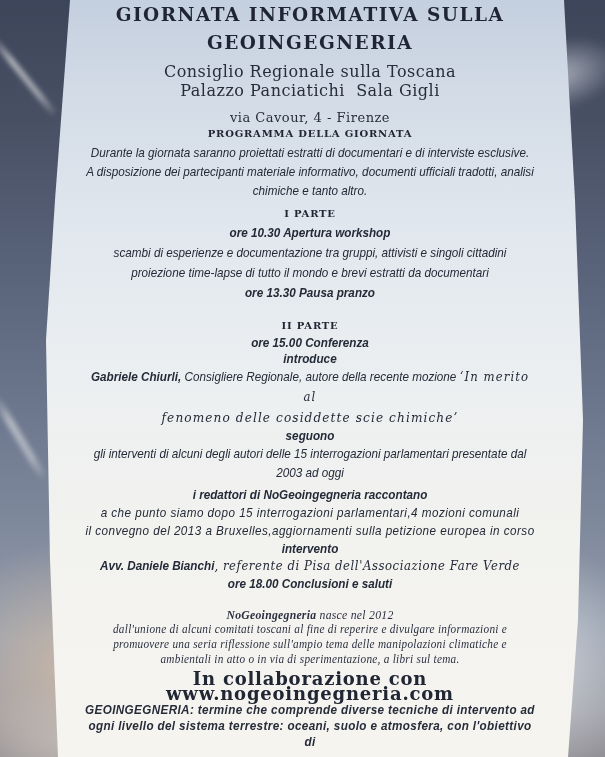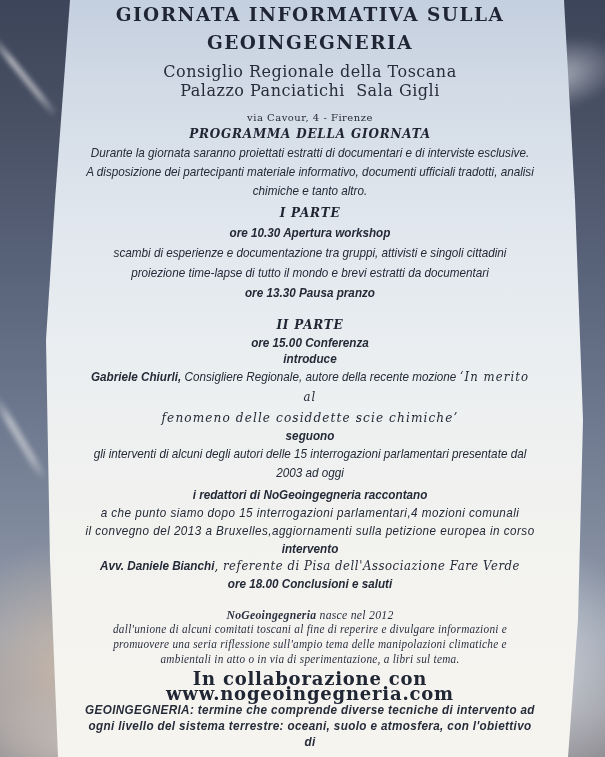"Consiglio Regionale della Toscana" div.l { text: della -> sulla }
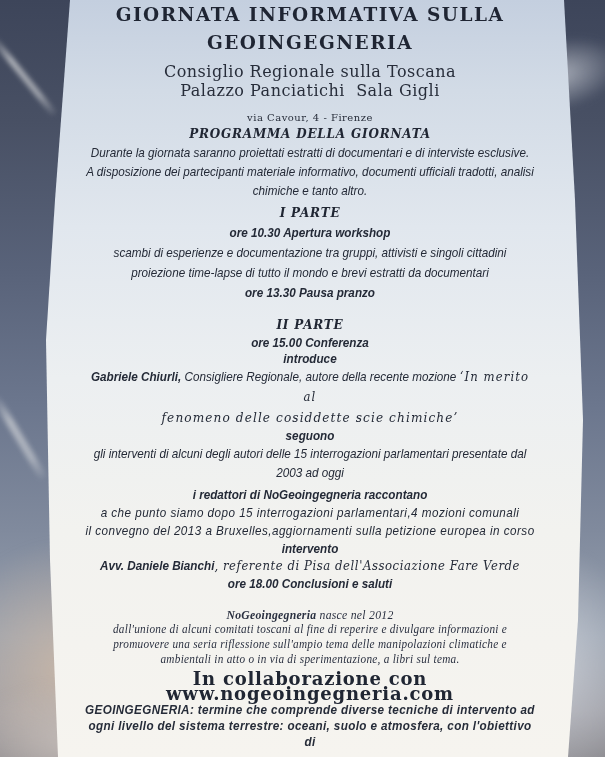"via Cavour, 4 - Firenze" .venue3 { font-size: 10px -> 13px }
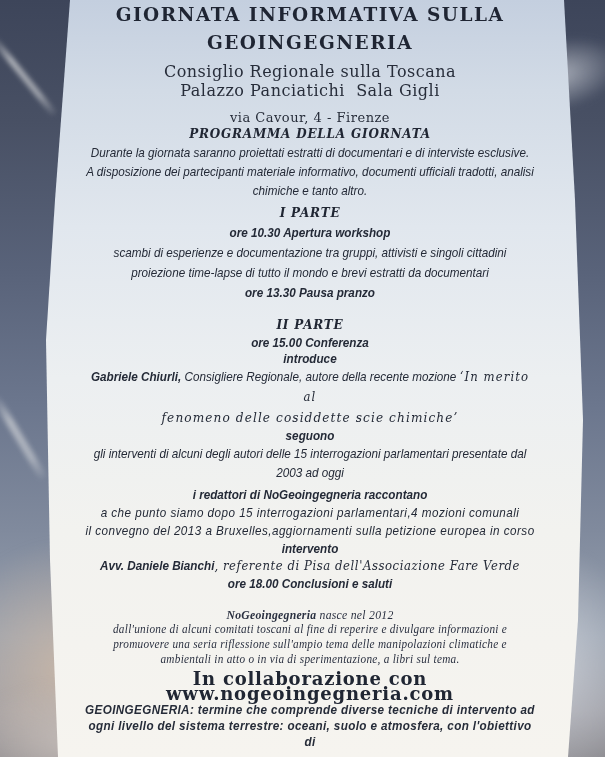"PROGRAMMA DELLA GIORNATA" .h1 { font-size: 12px -> 10px; font-style: italic -> none }
